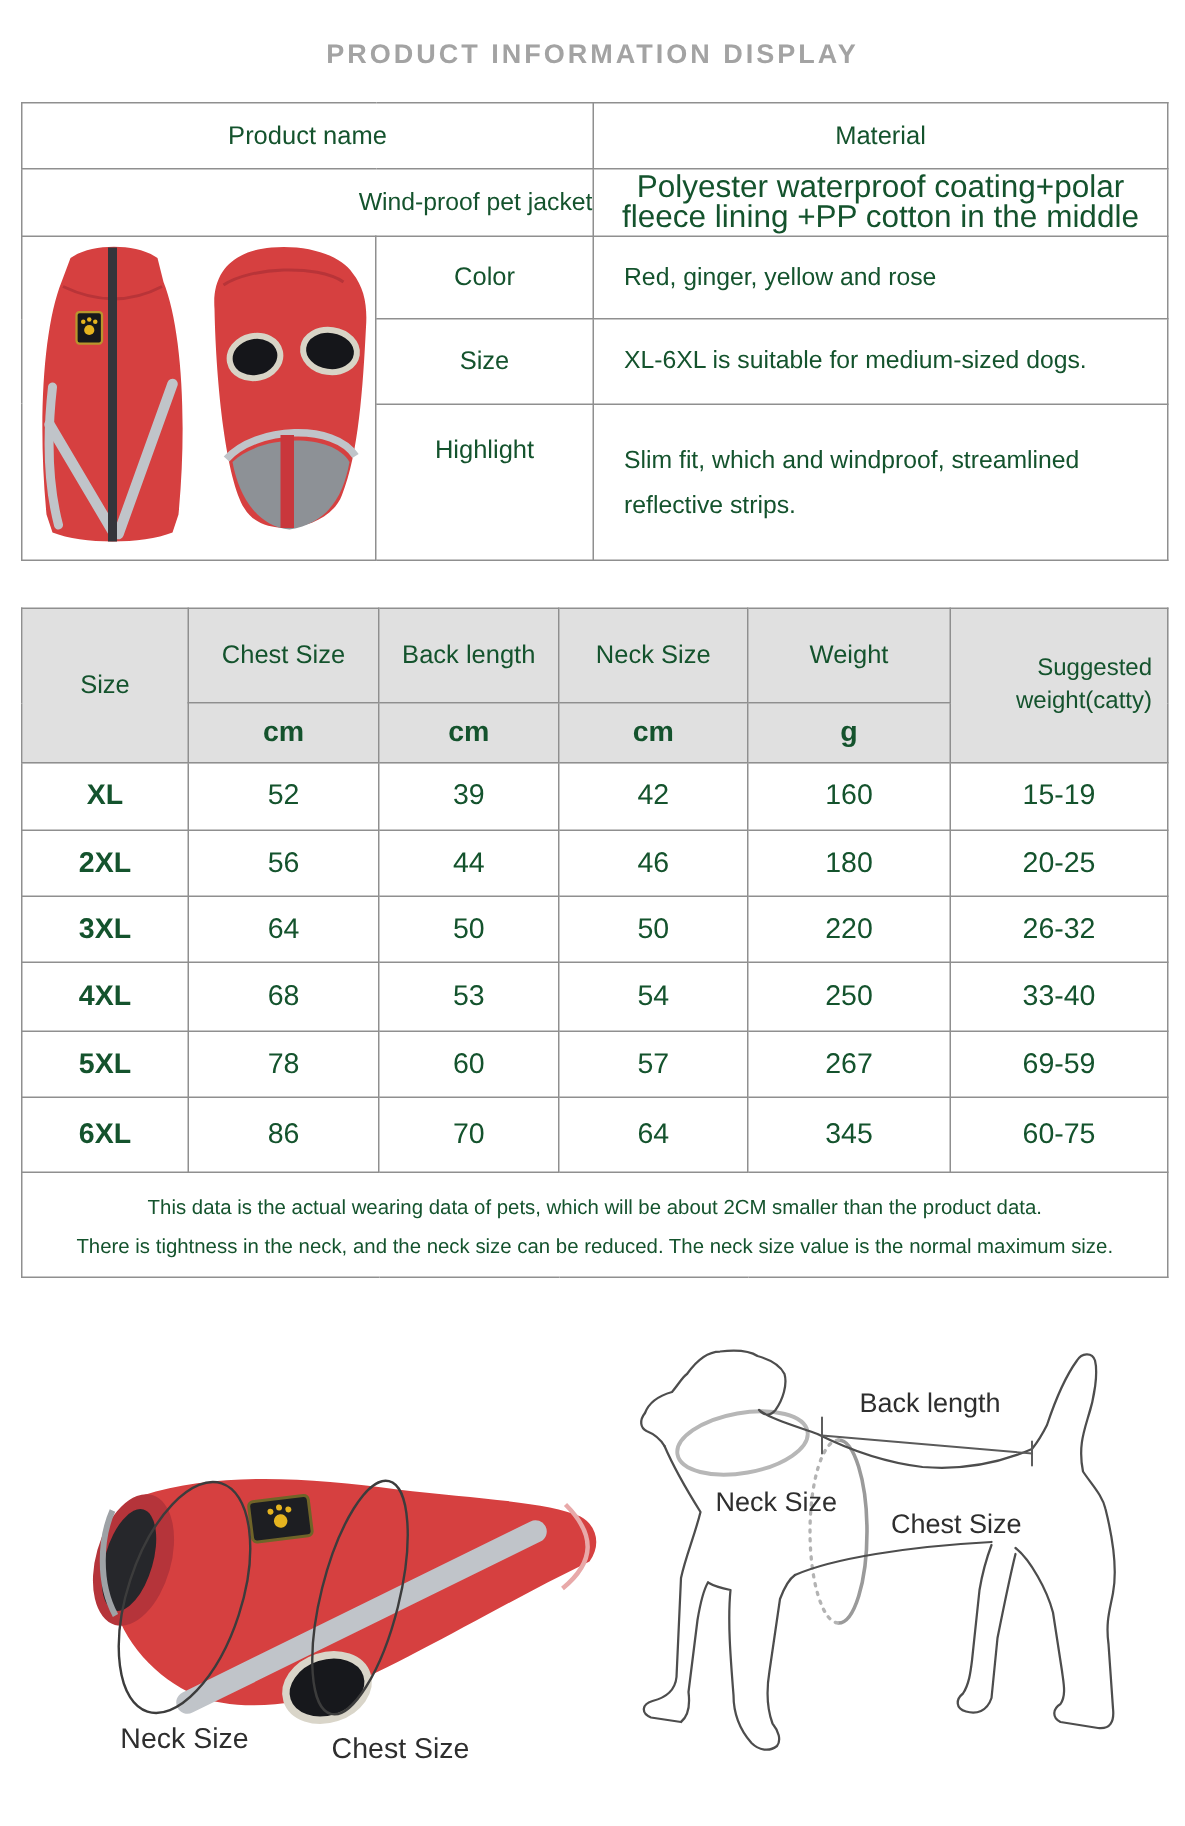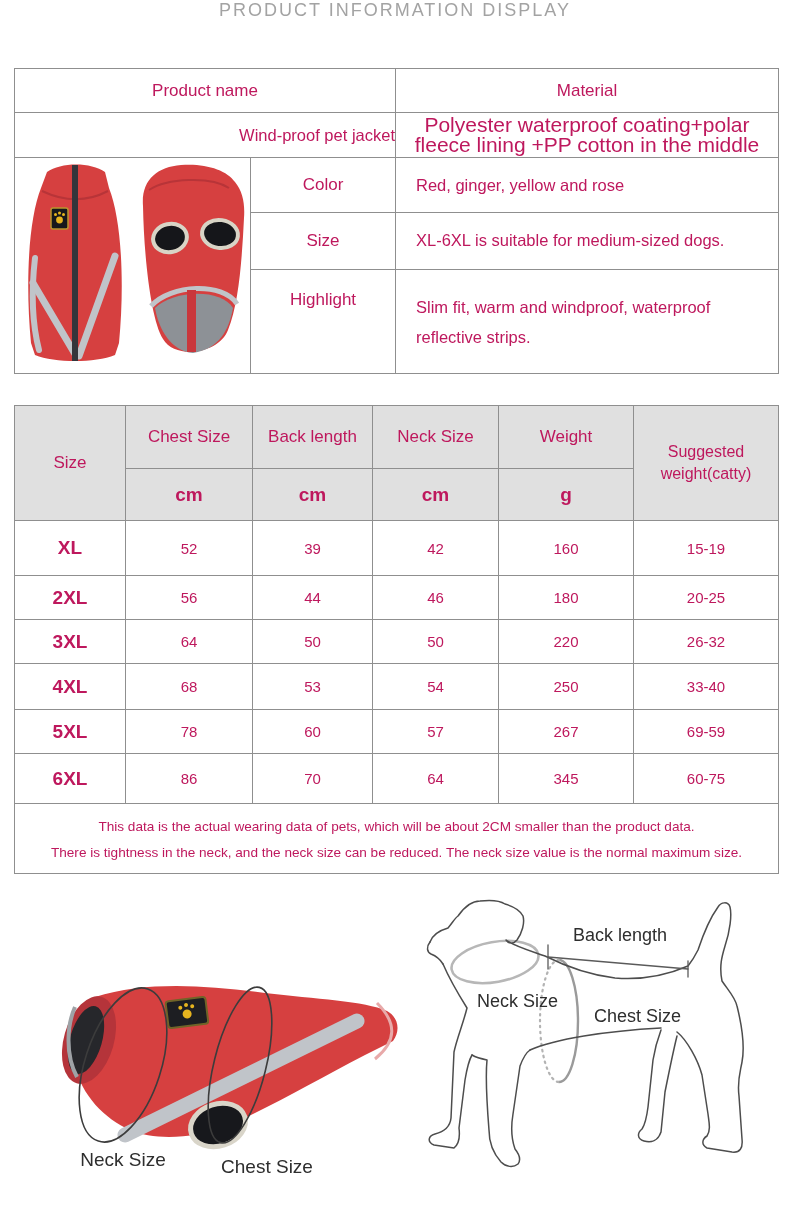"PRODUCT INFORMATION DISPLAY" .main-title { font-weight: 400 -> 700; top: 0 -> 26px }
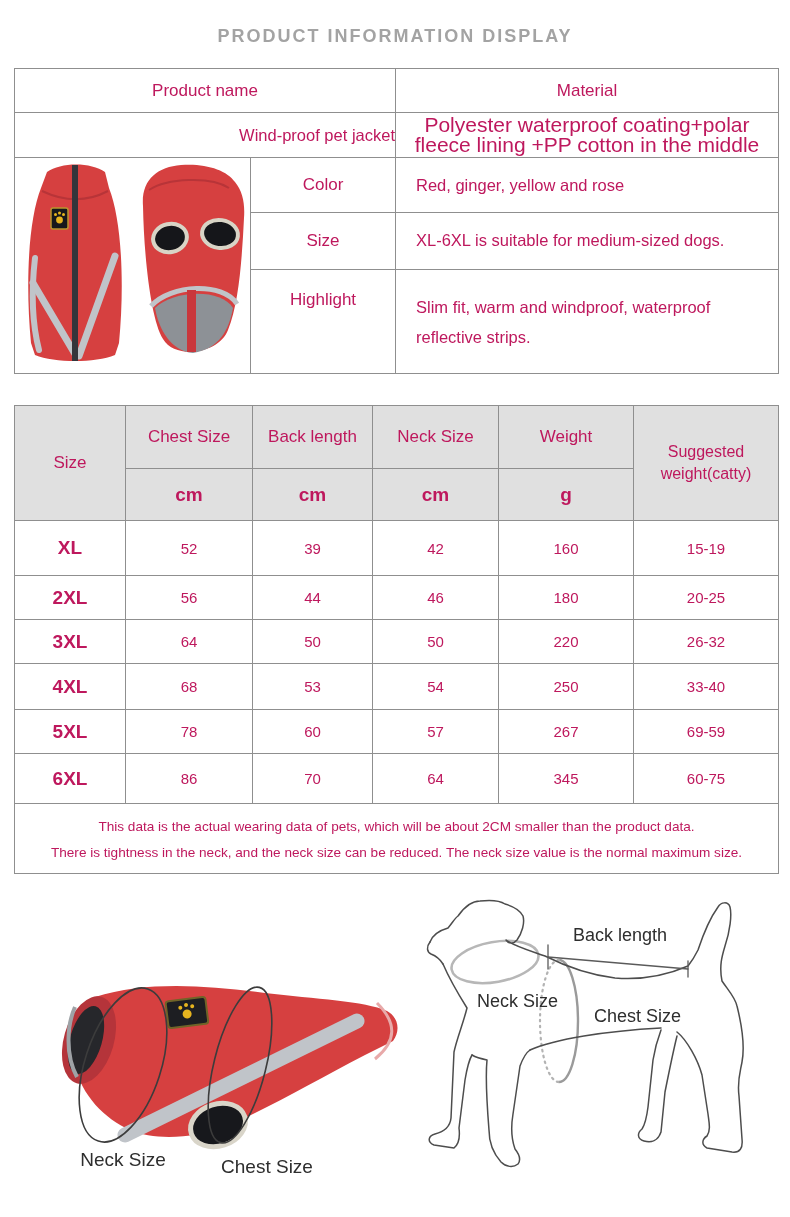"Product name" td { color: #be185d -> #14532d }
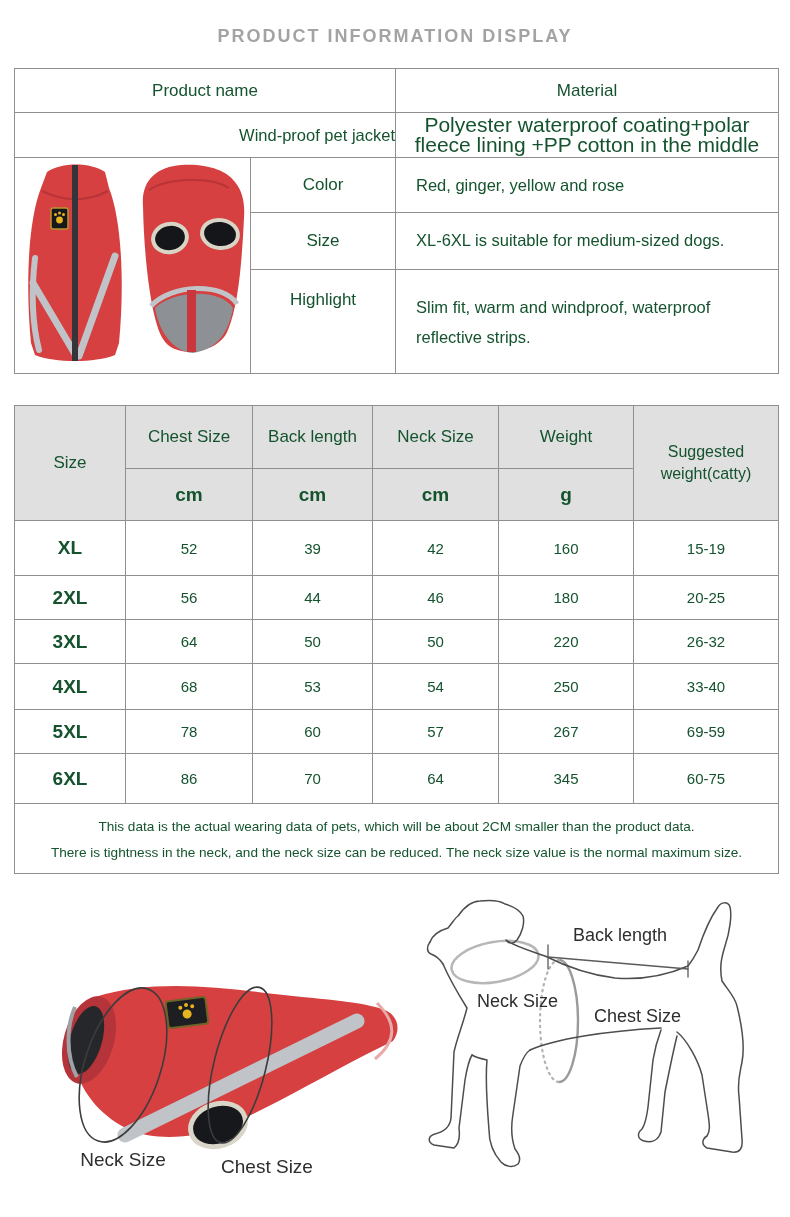"Slim fit, warm and windproof," td.val { text: warm and windproof, waterproof -> which and windproof, streamlined }
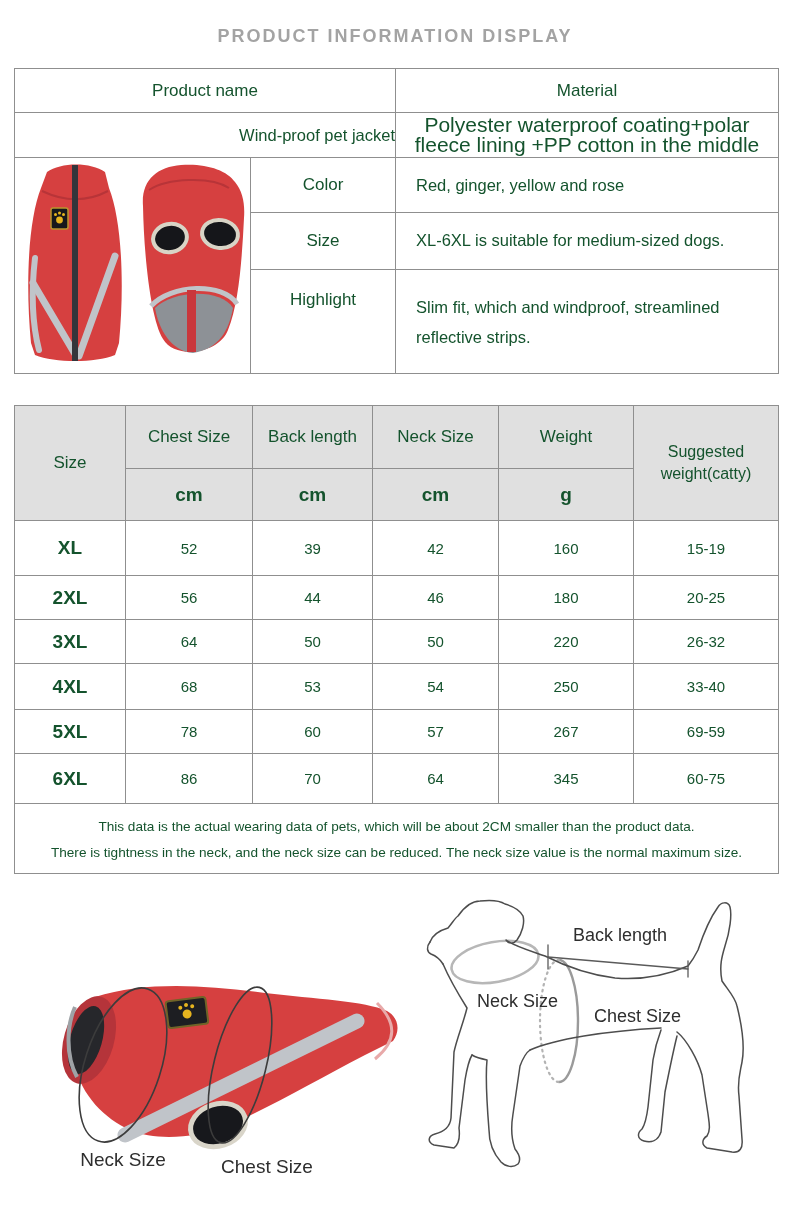"Suggested weight(catty)" .size-table .sug { text-align: none -> right }
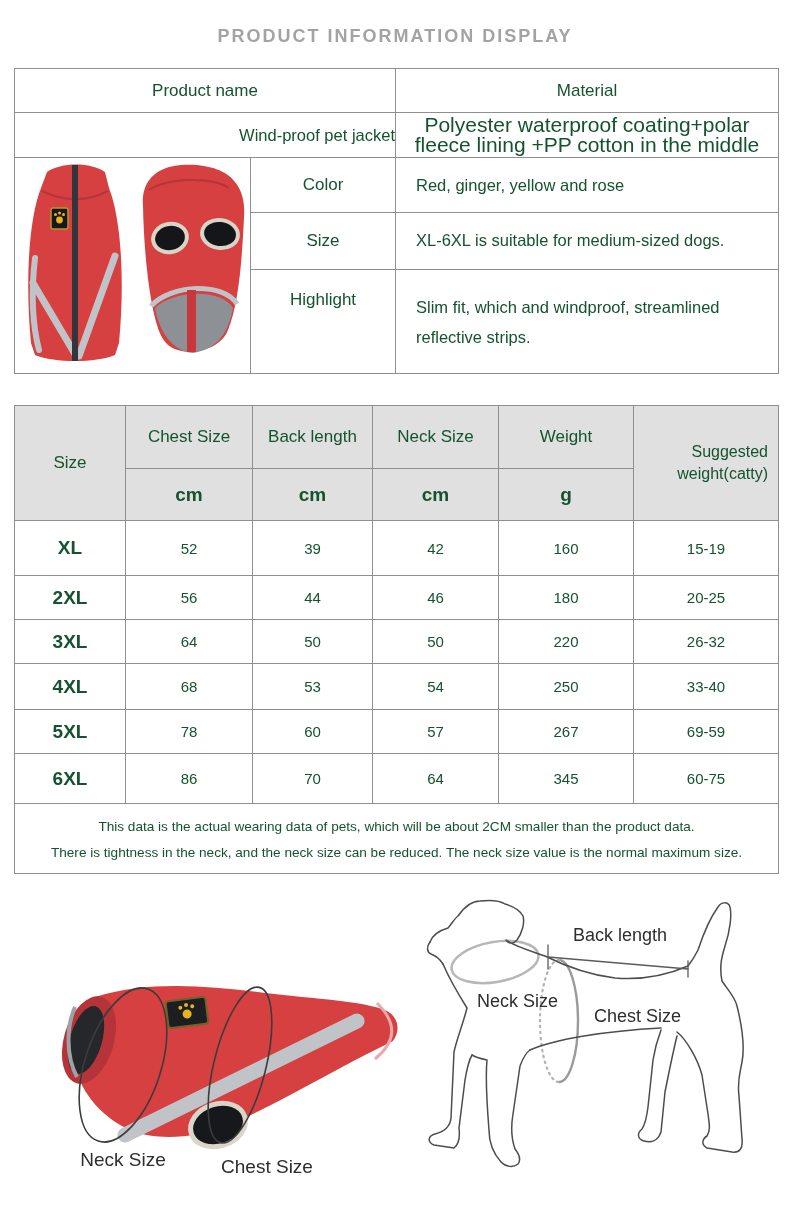"cm" tr { height: 52px -> 40px }
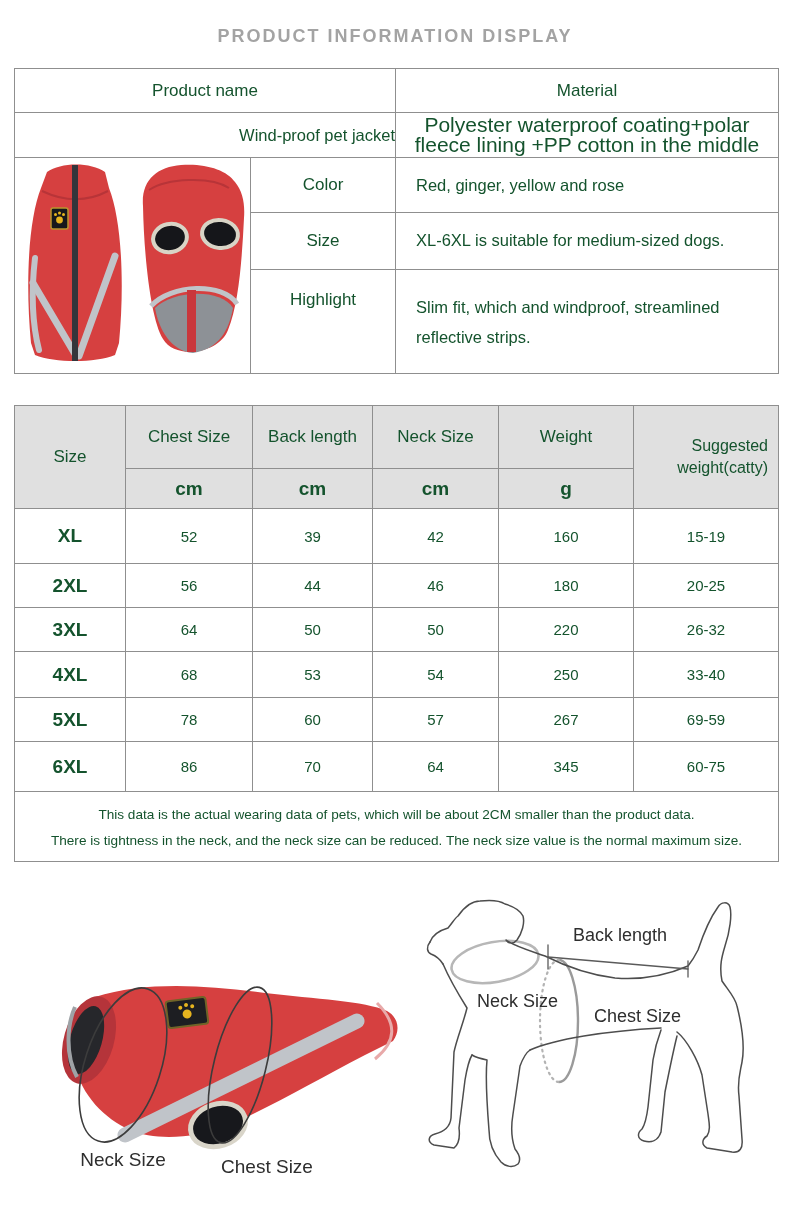"XL" tr { height: 55px -> 45px }
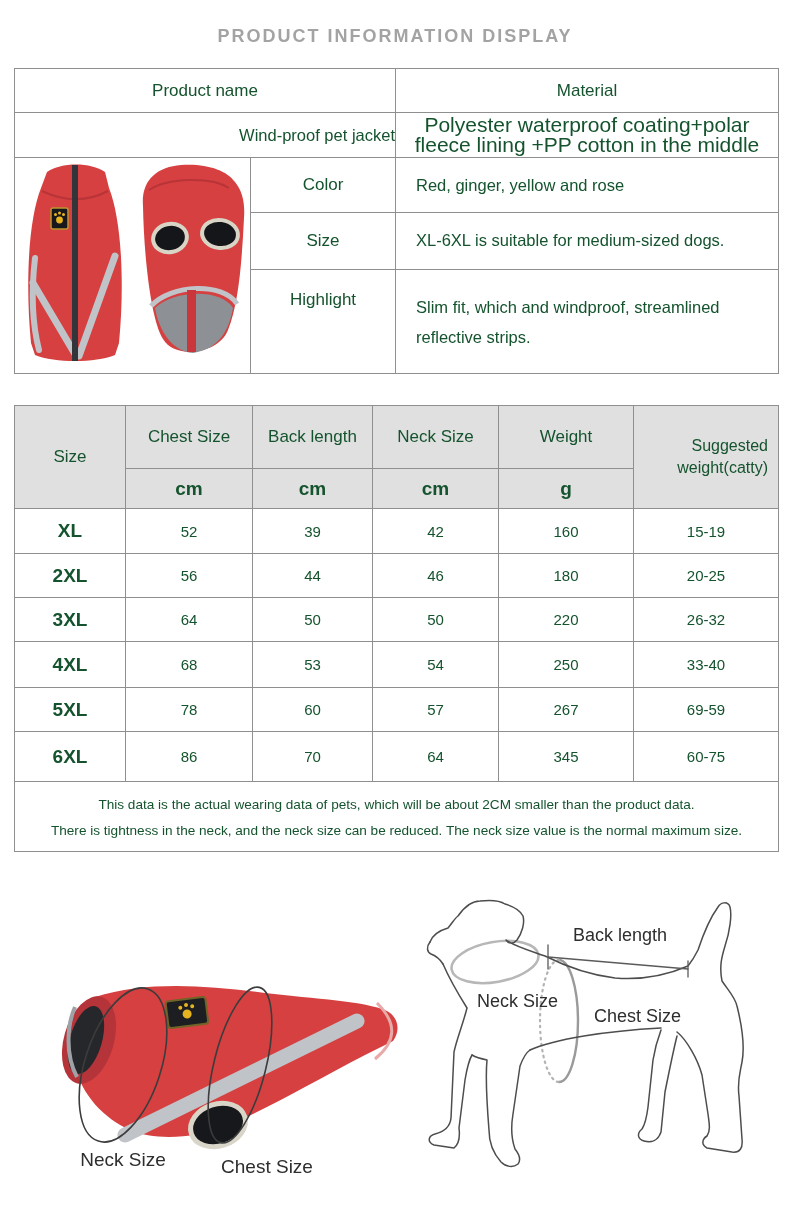"52" .size-table .num { font-size: 15px -> 19px }
